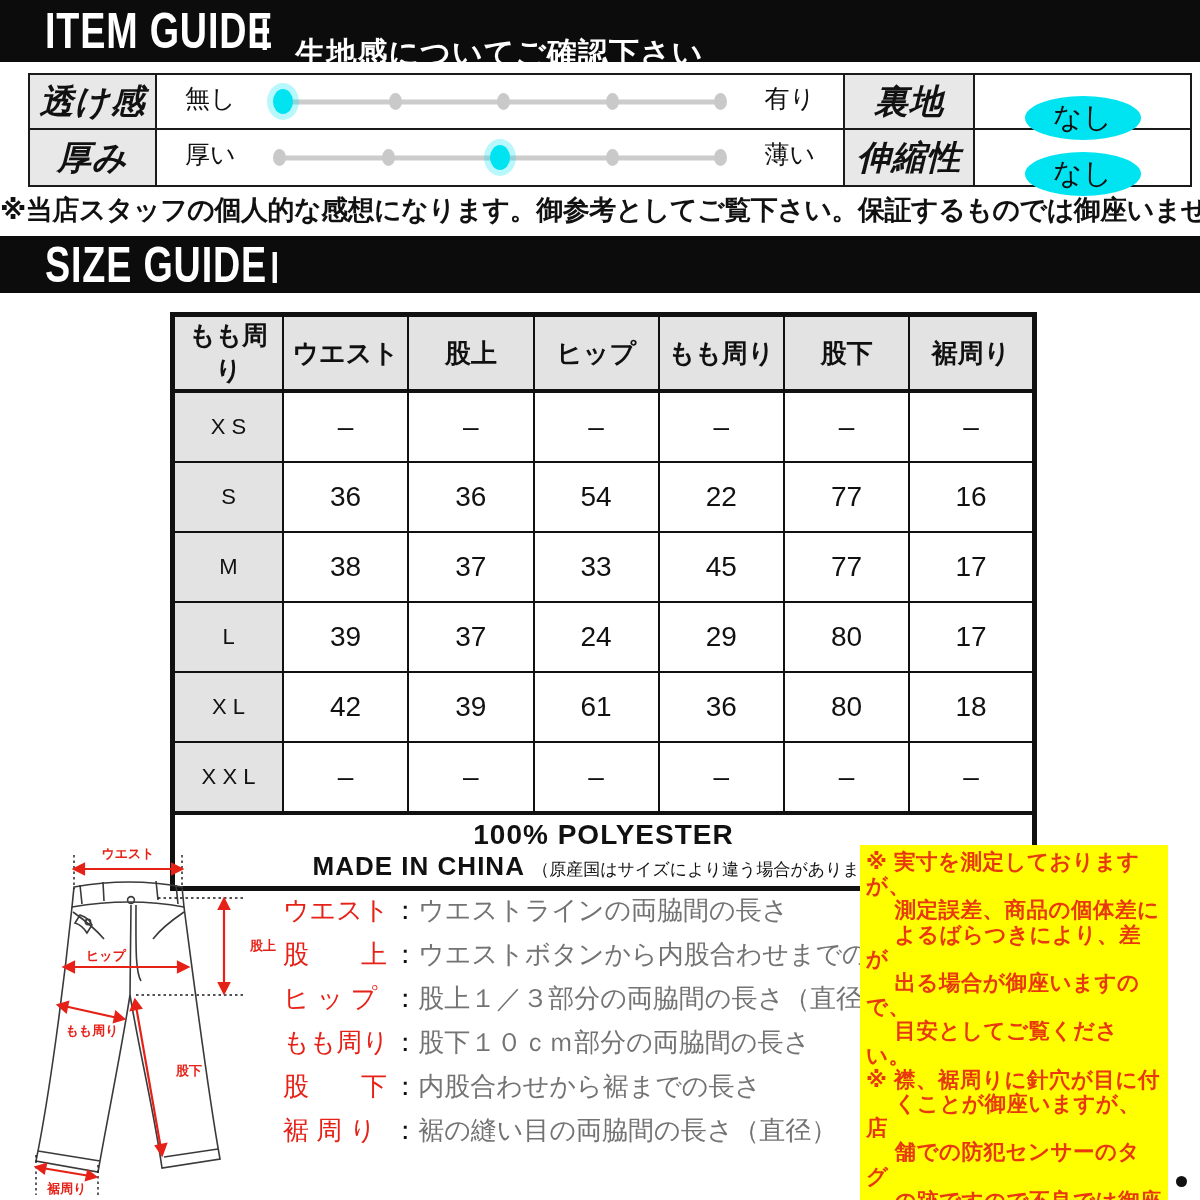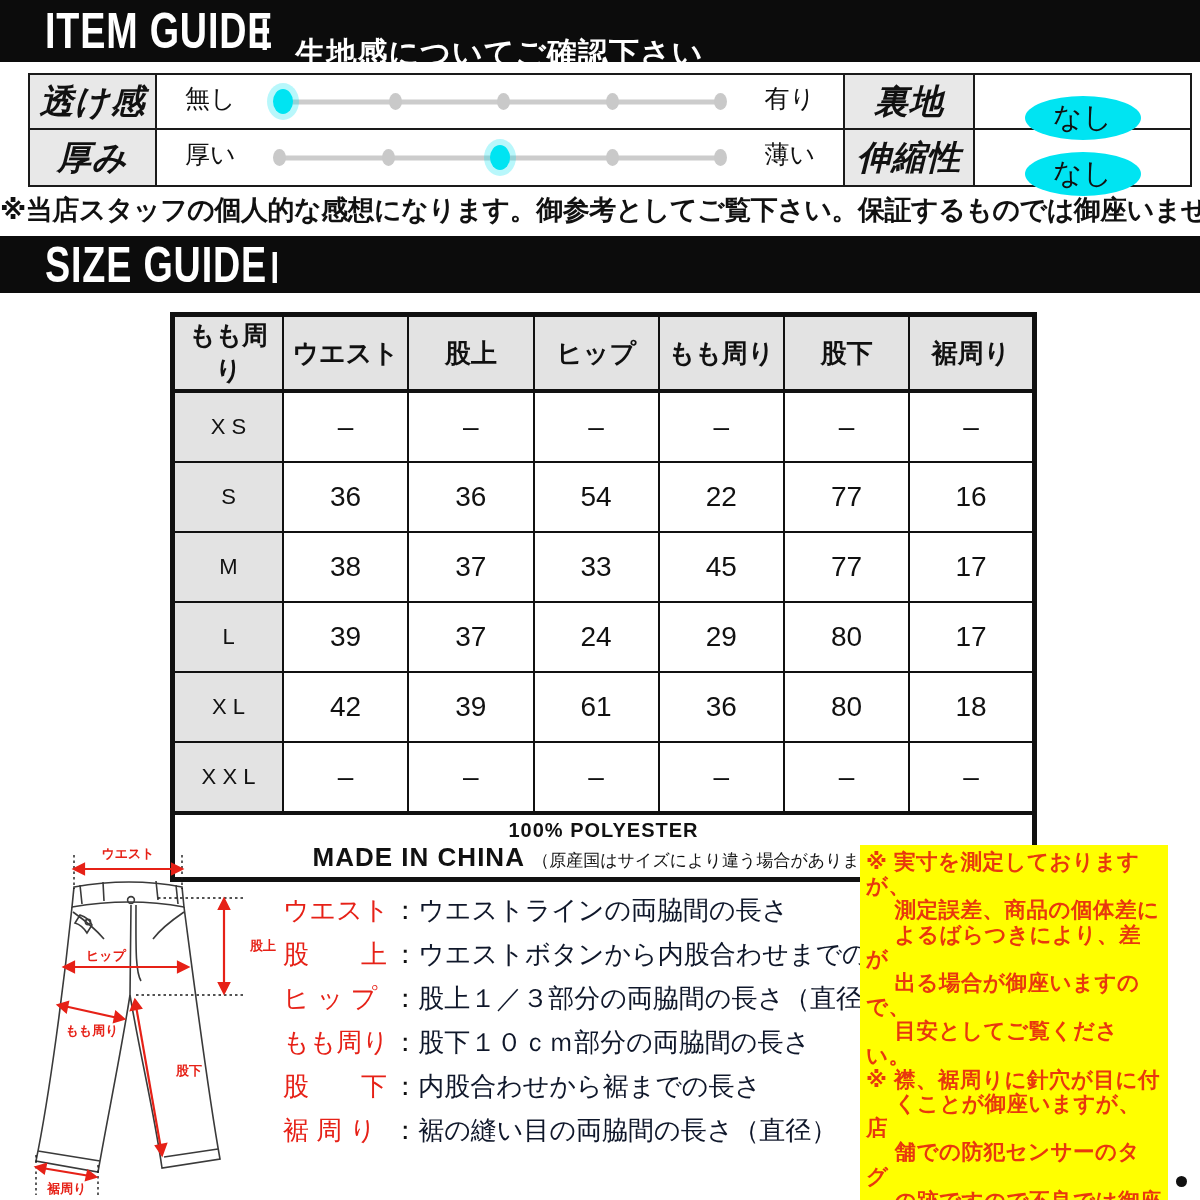"100% POLYESTER" .foot .l1 { font-size: 20px -> 28px }
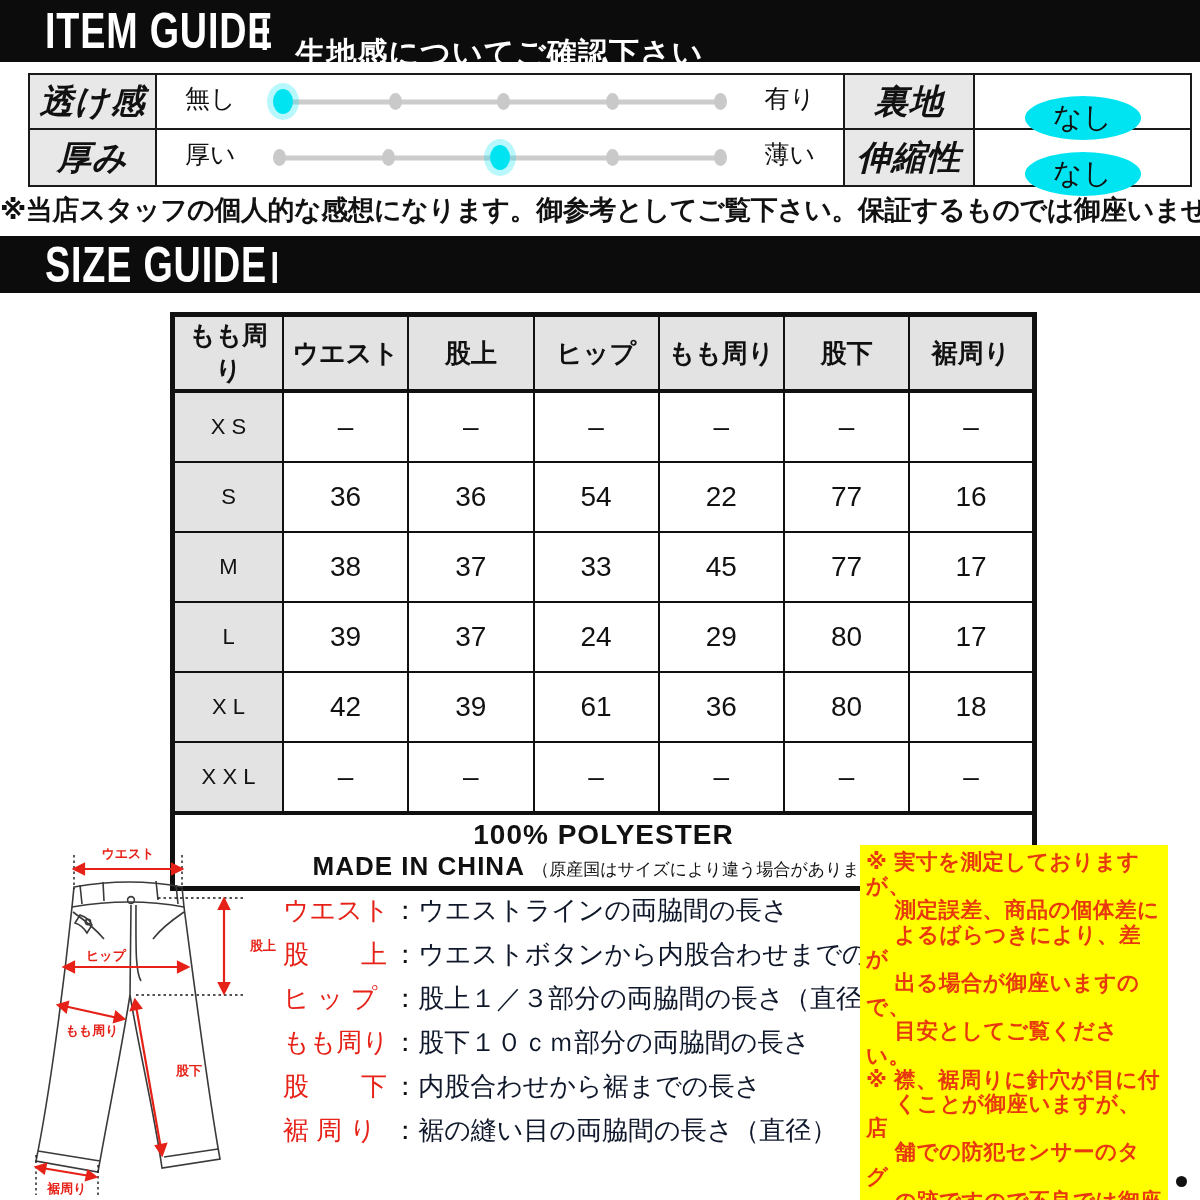"ウエストラインの両脇間の長さ" .def-row .dd { color: #0f172a -> #737373 }
